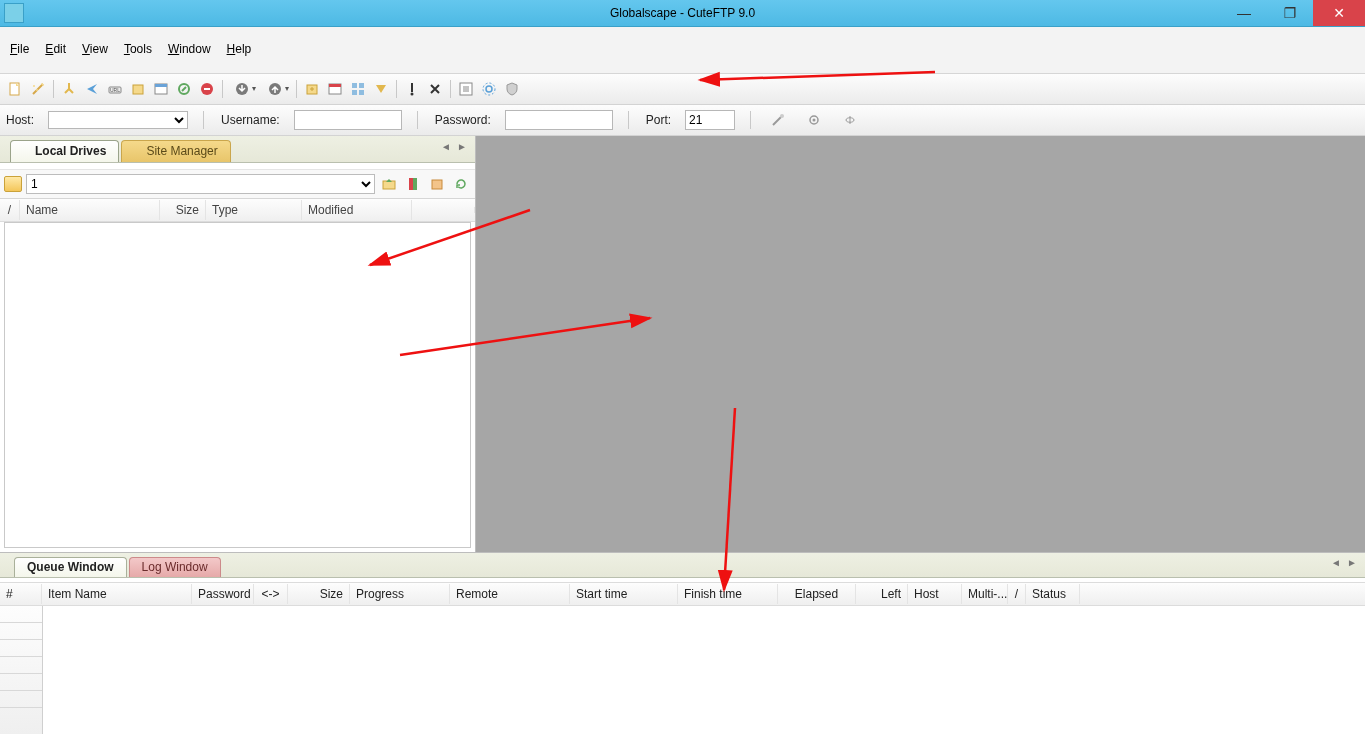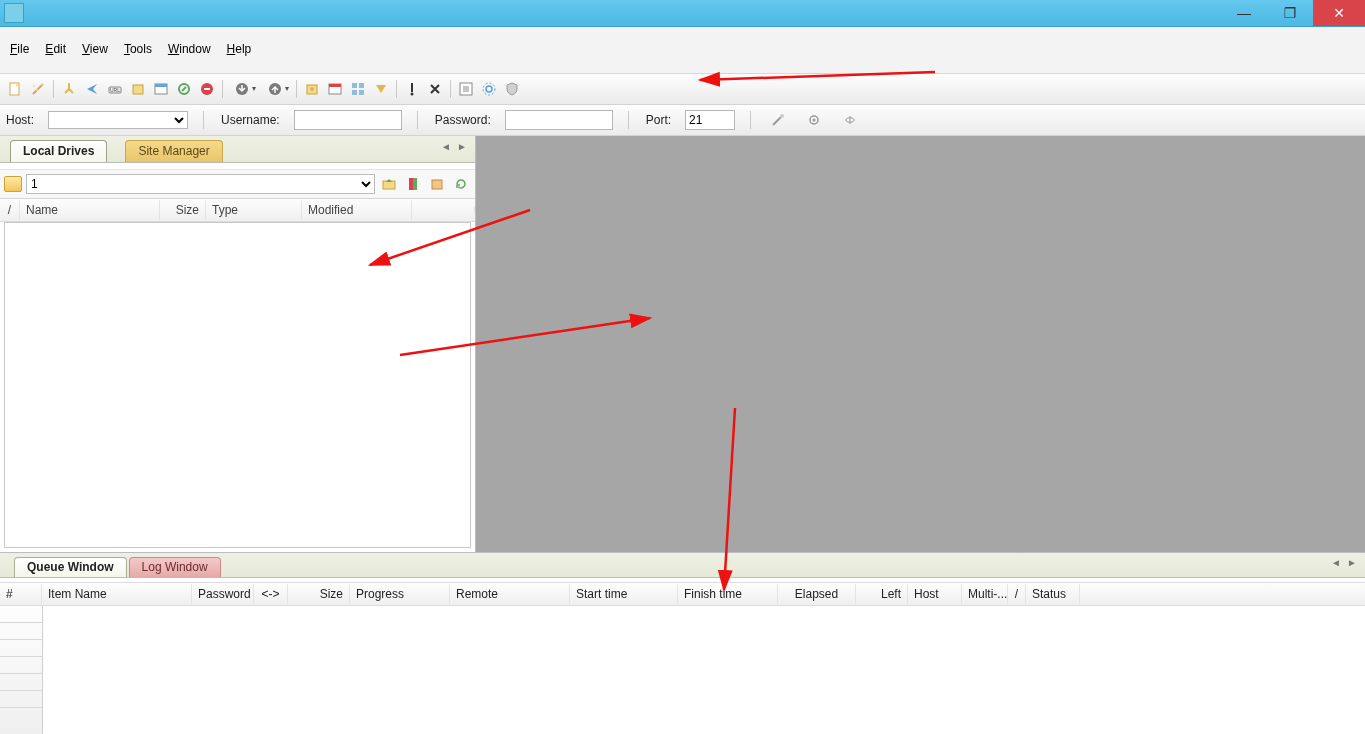"Globalscape - CuteFTP 9.0" div.title { html: none -> <div>Globalscape - CuteFTP 9.0</div> }
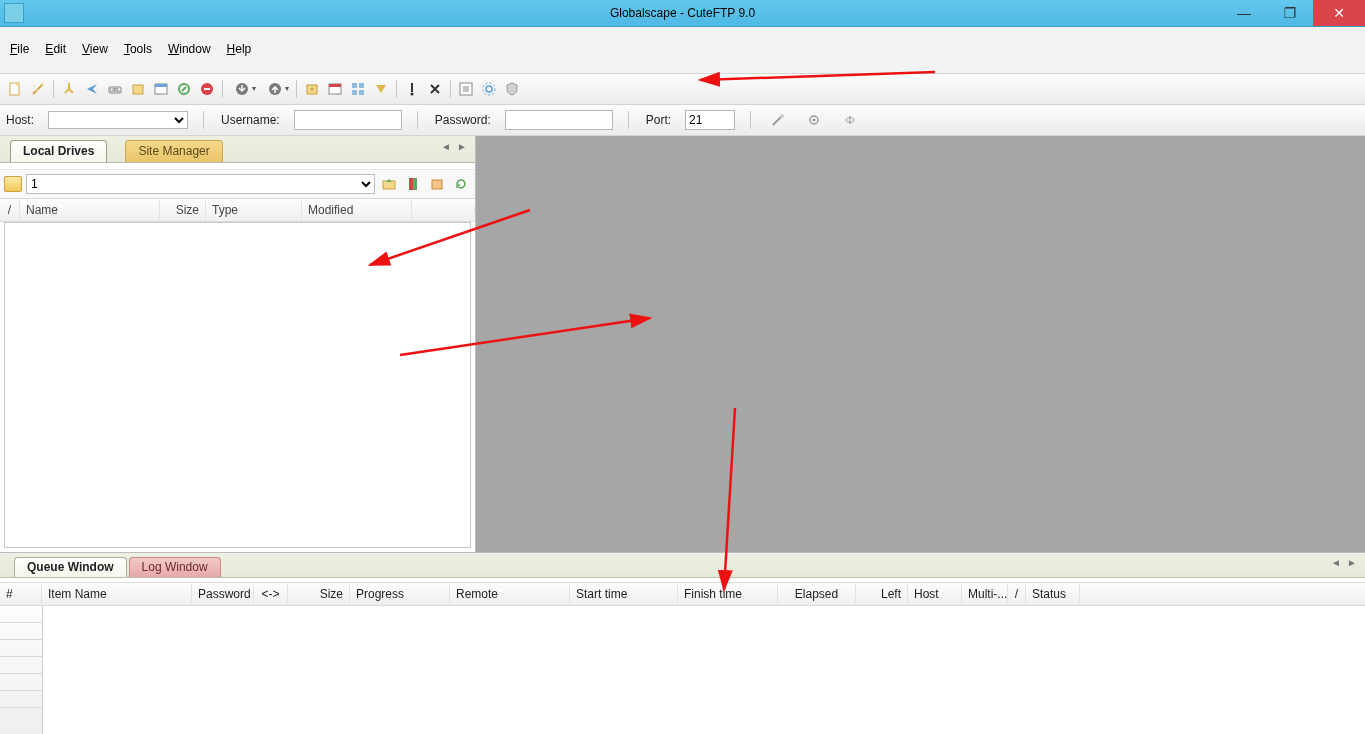"Local Drives" .tab { margin-right: 18px -> 2px; padding: 3px 12px 4px 12px -> 3px 12px 4px 24px }
